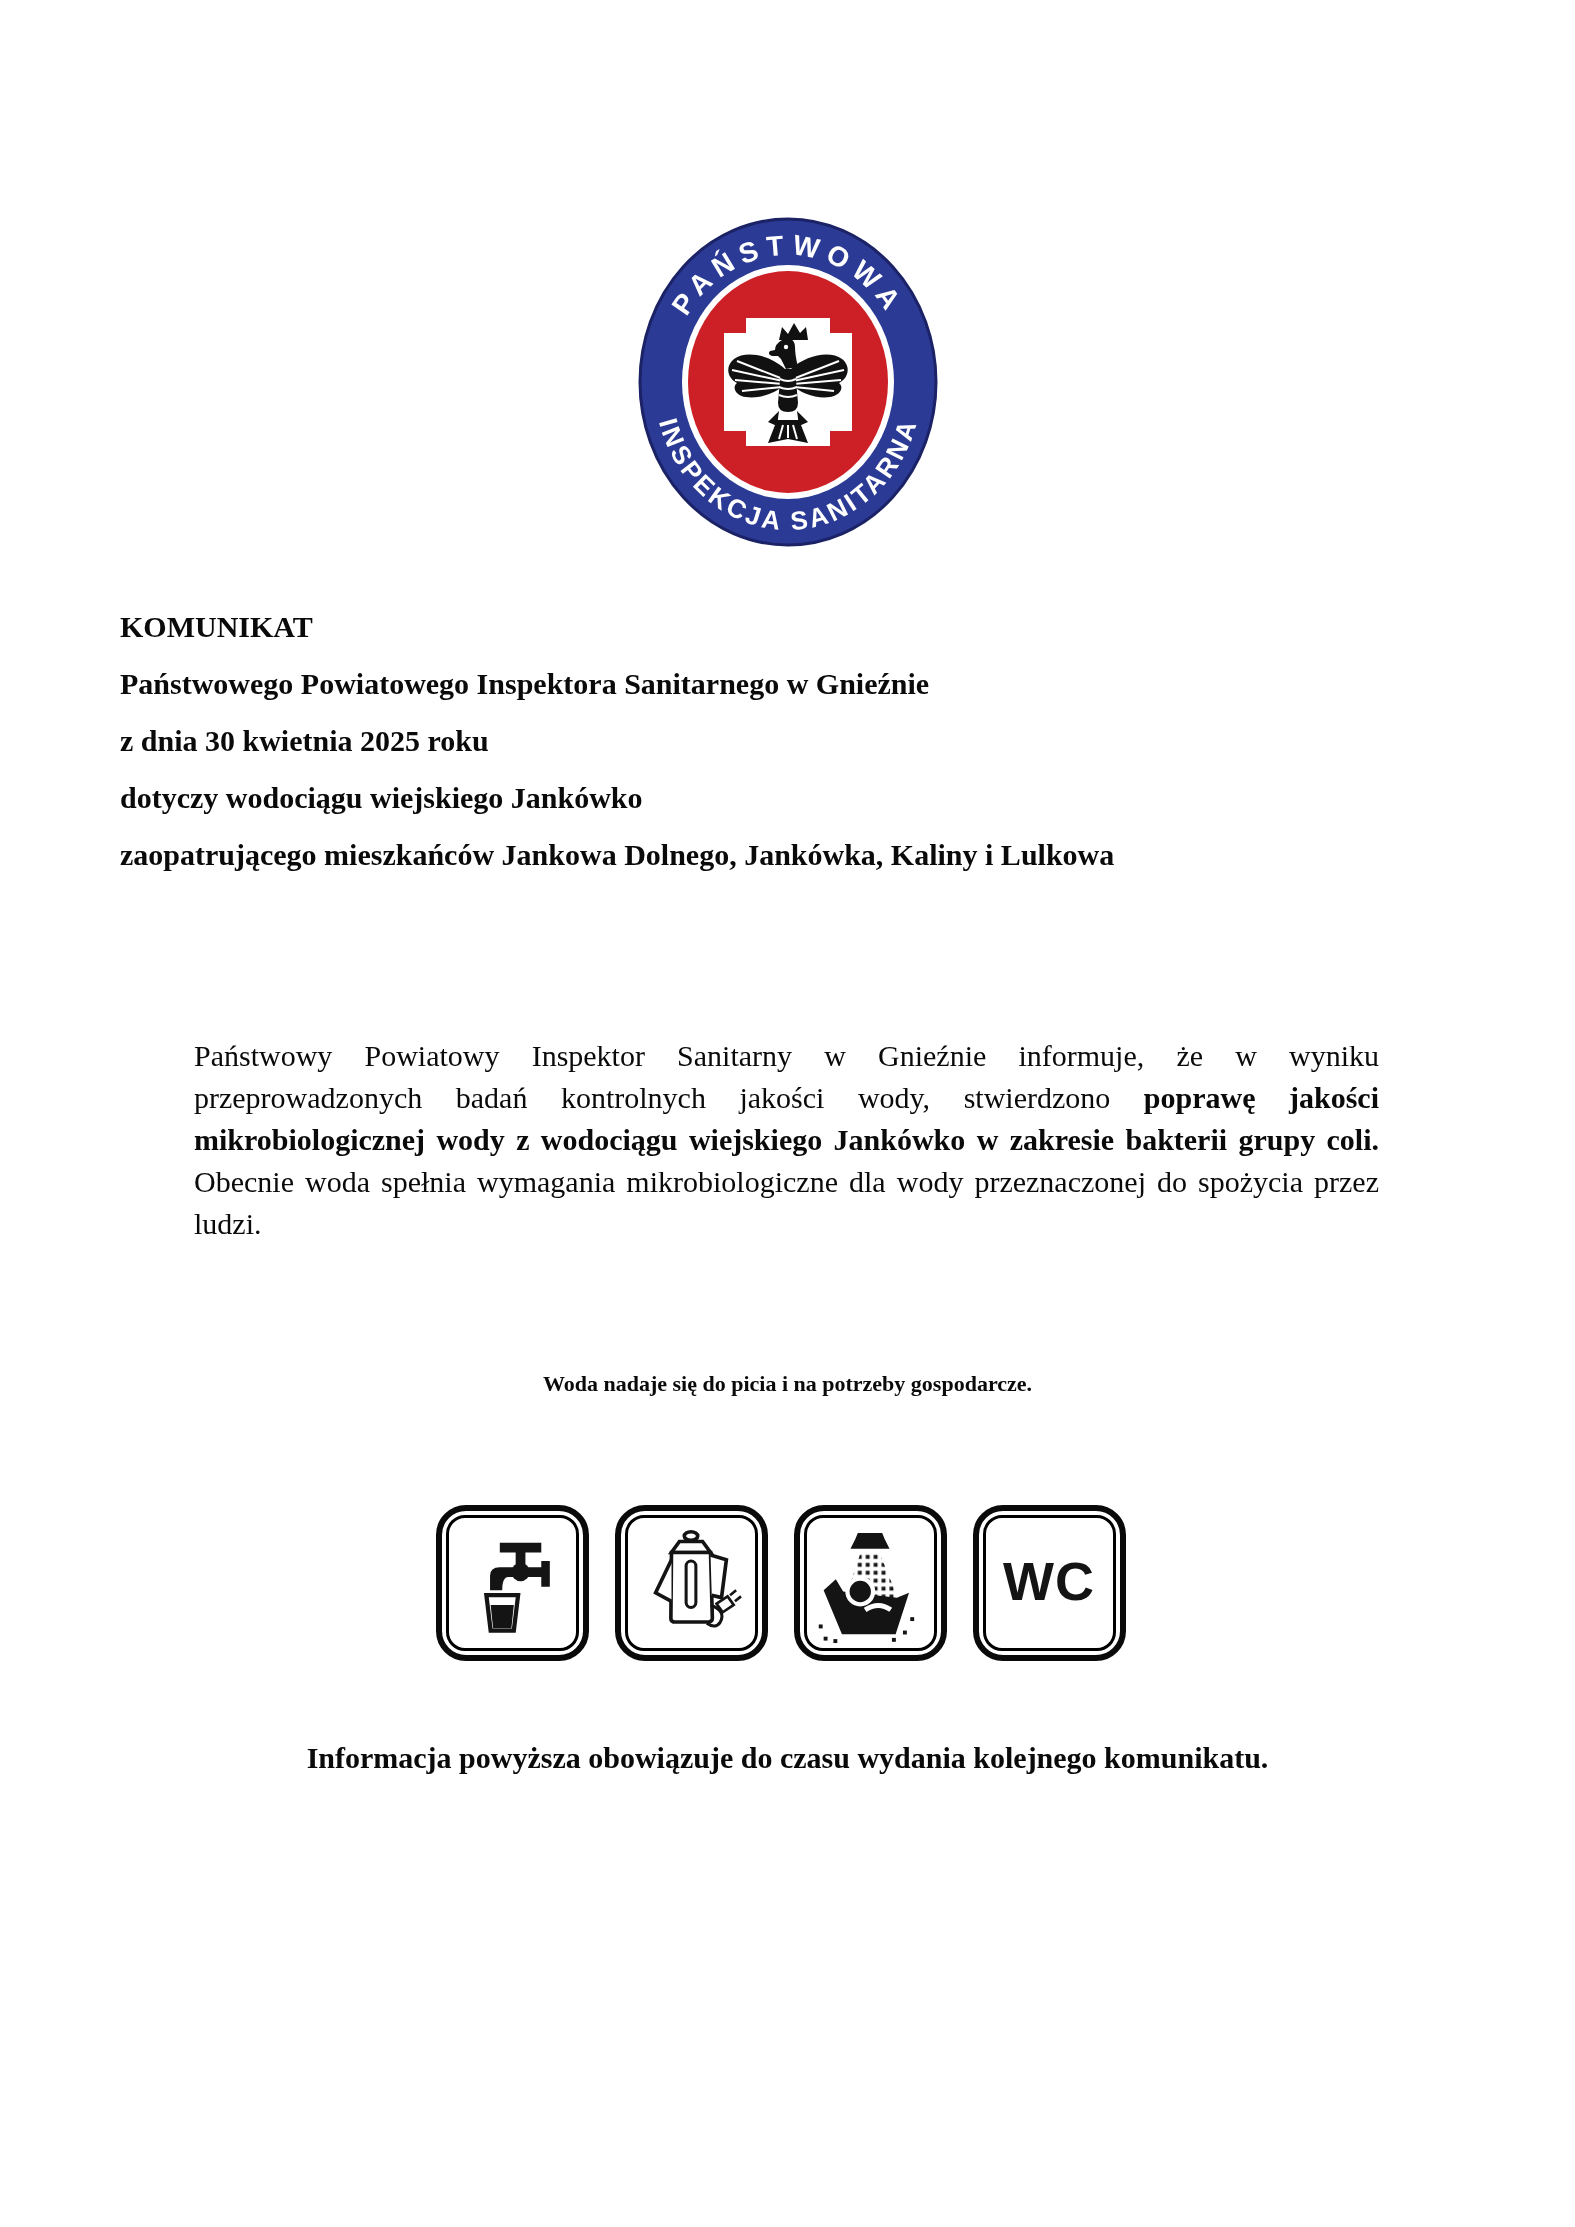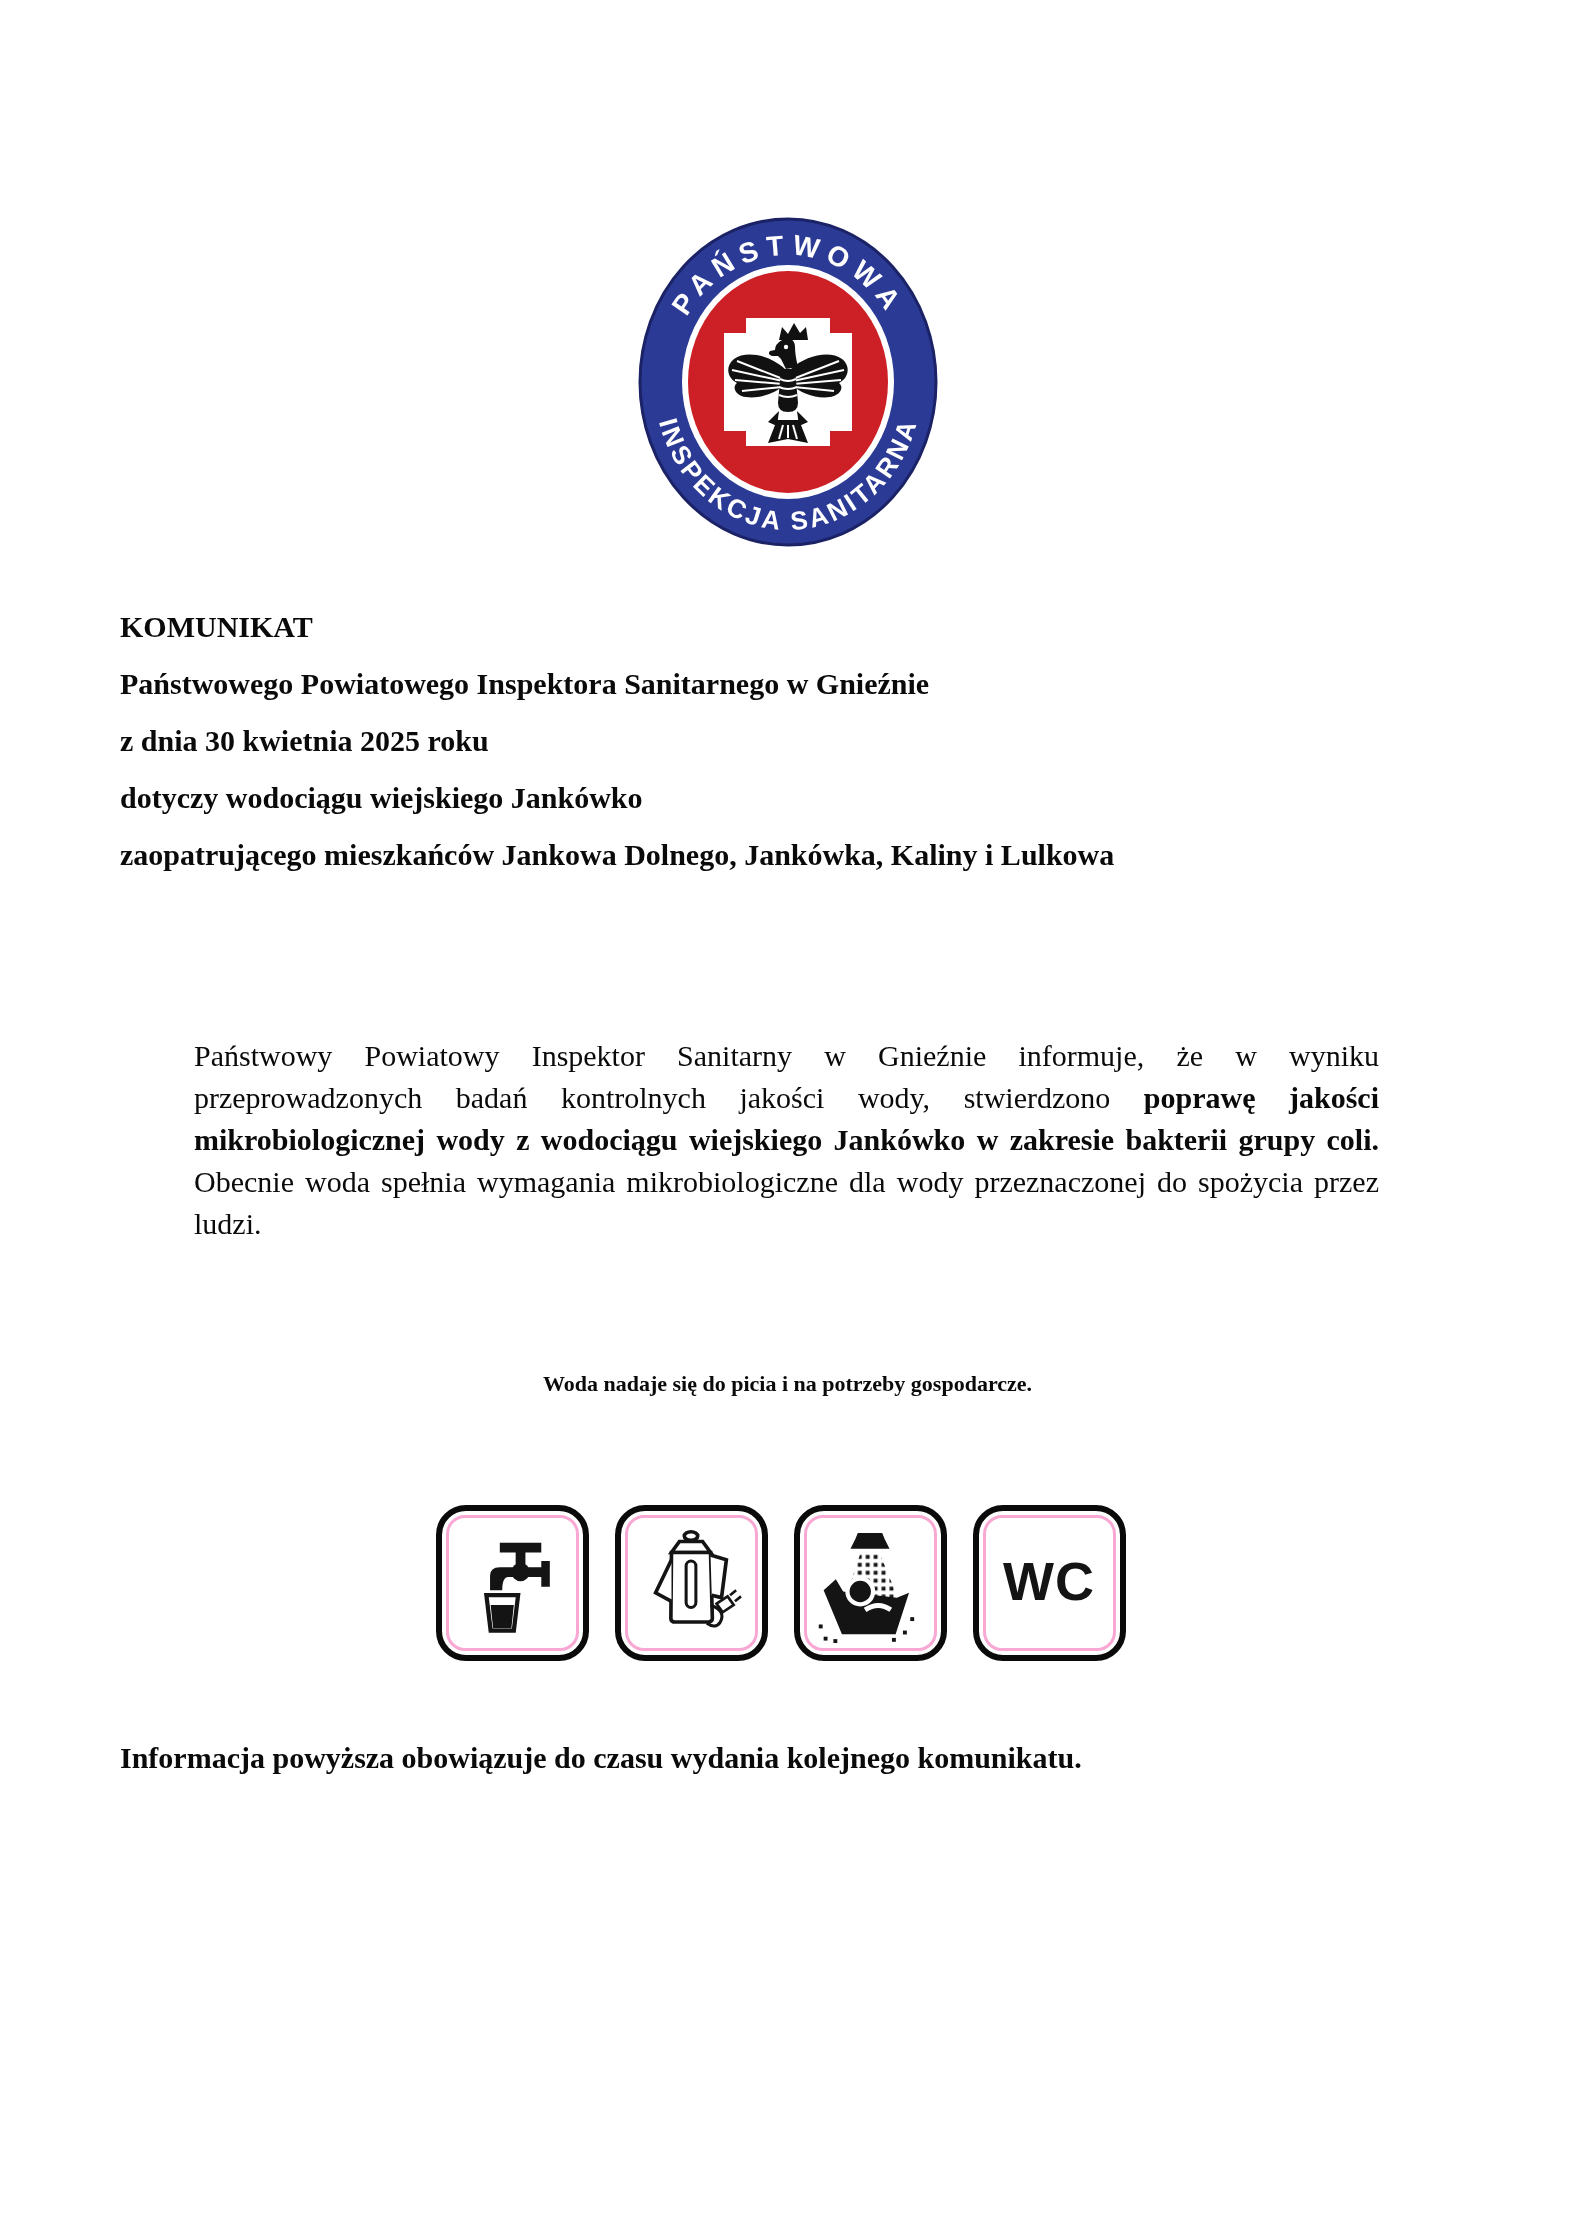"WC" .icon-inner { border: 3px solid #f9a8d4 -> 3px solid #000000 }
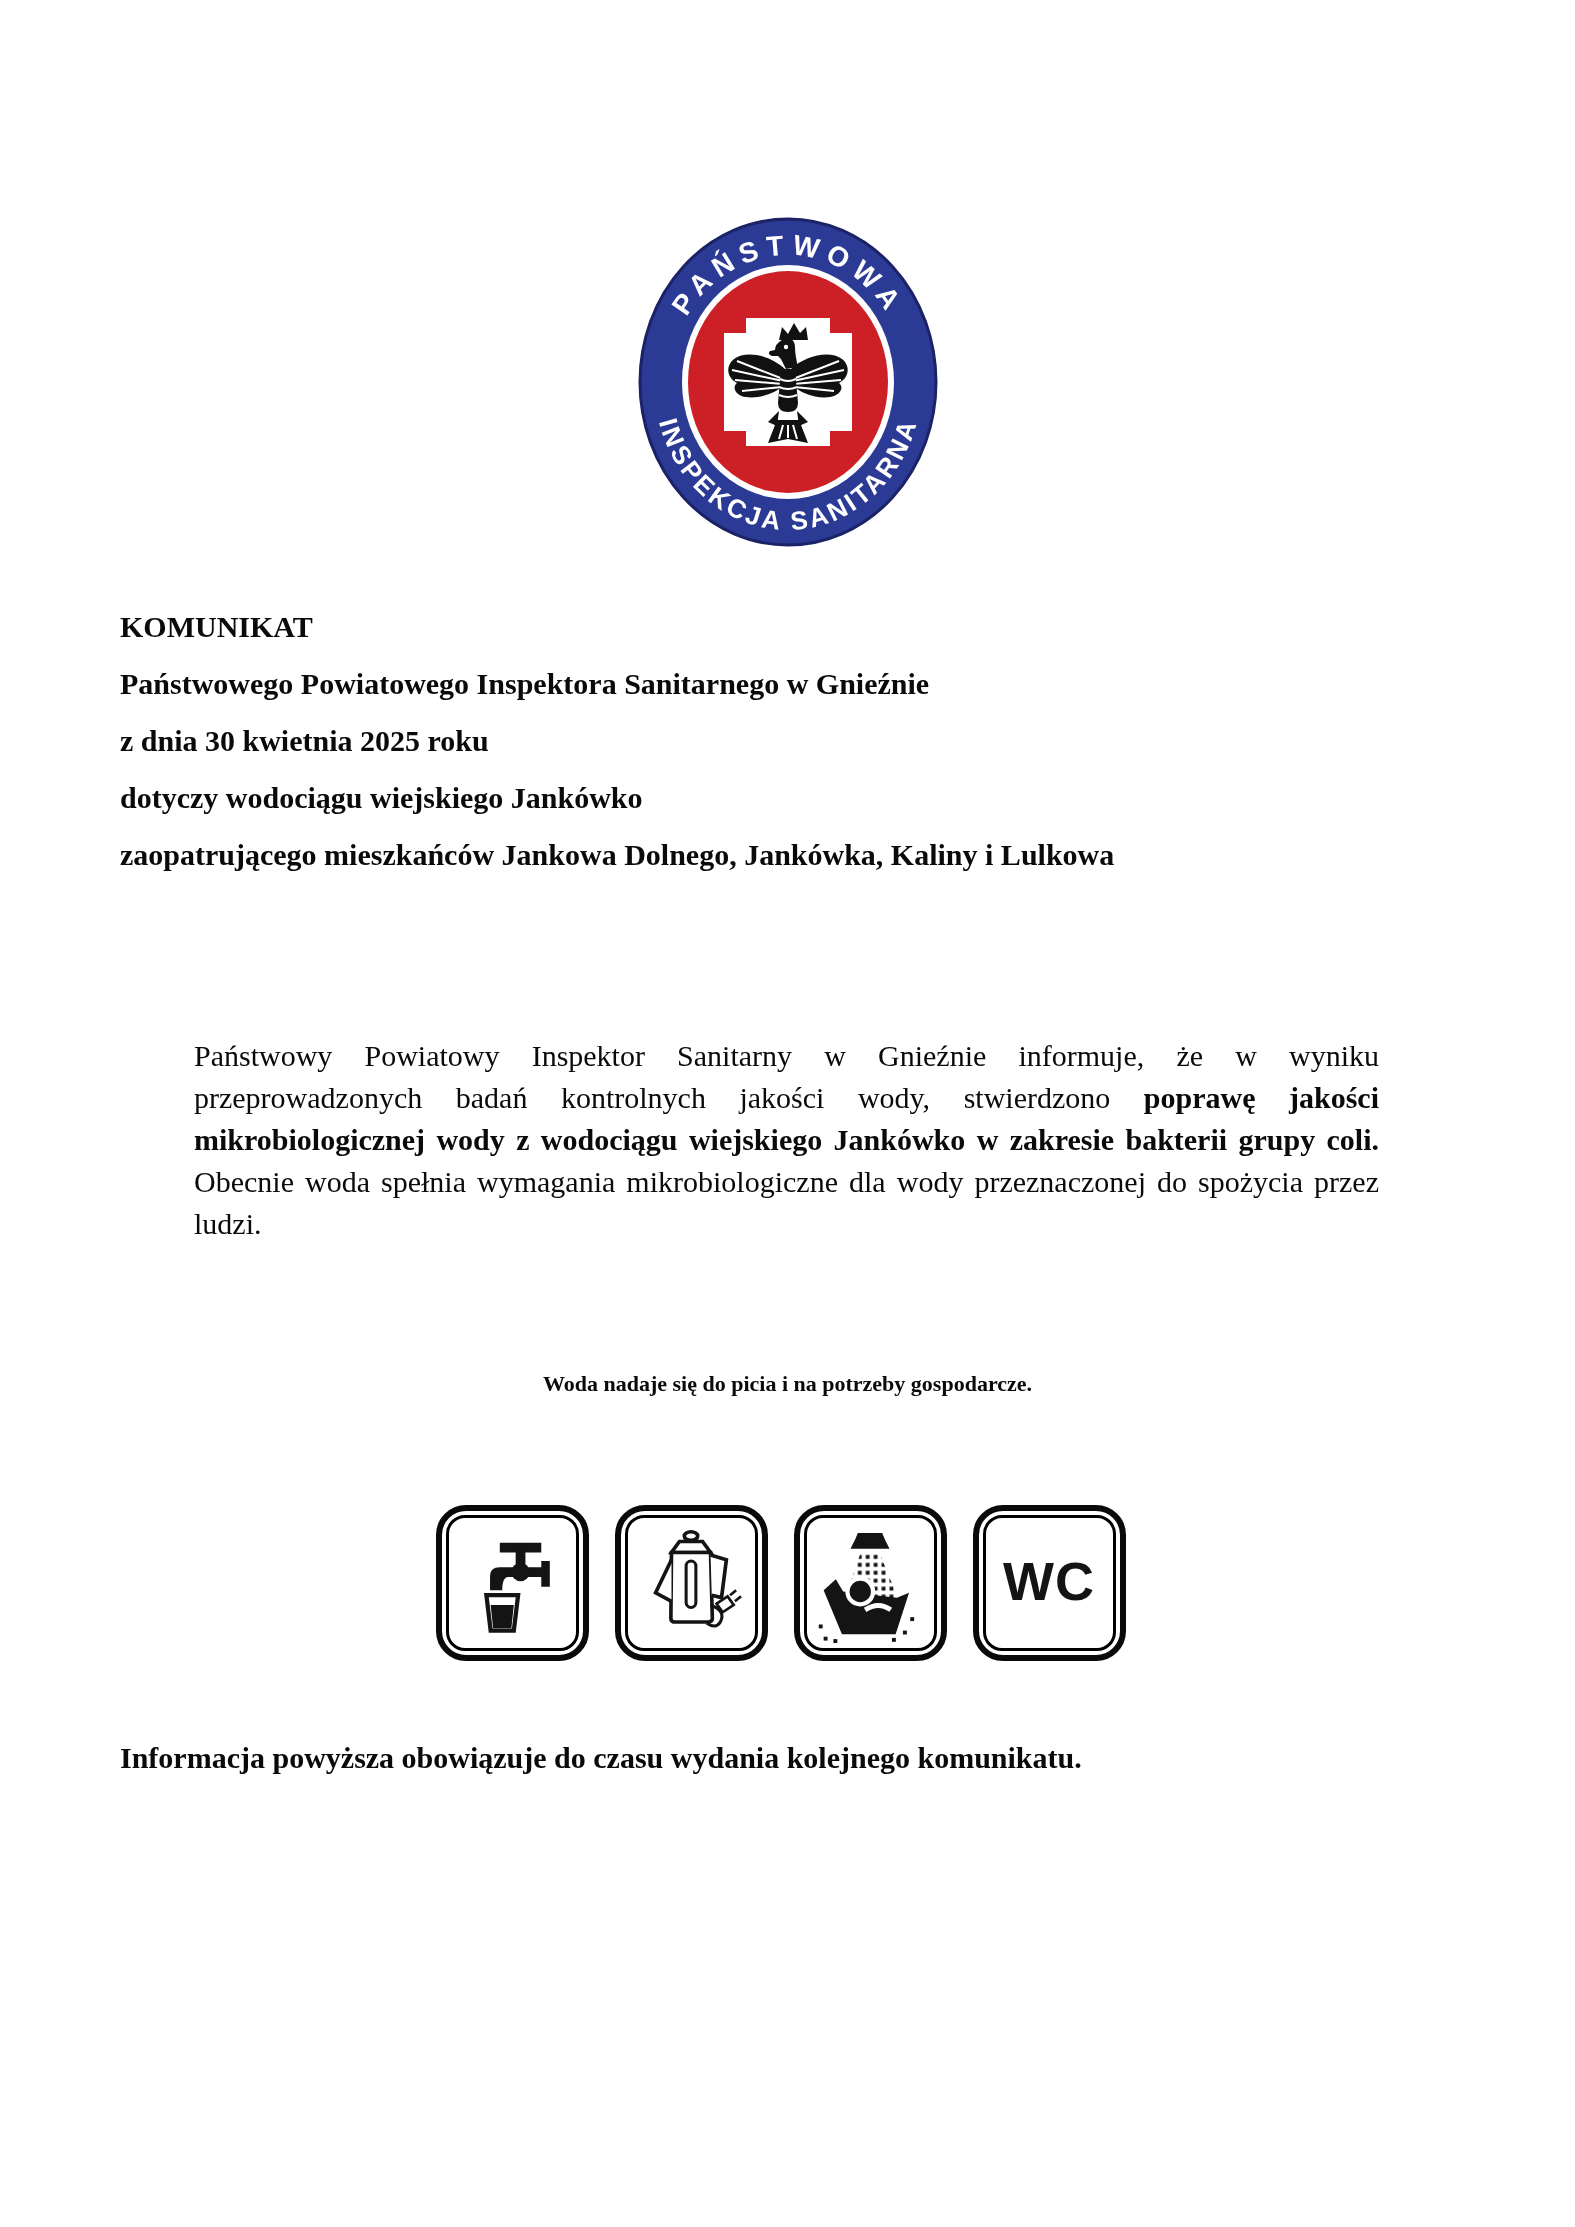"Informacja powyższa obowiązuje do czasu" .footer-line { text-align: none -> center }
